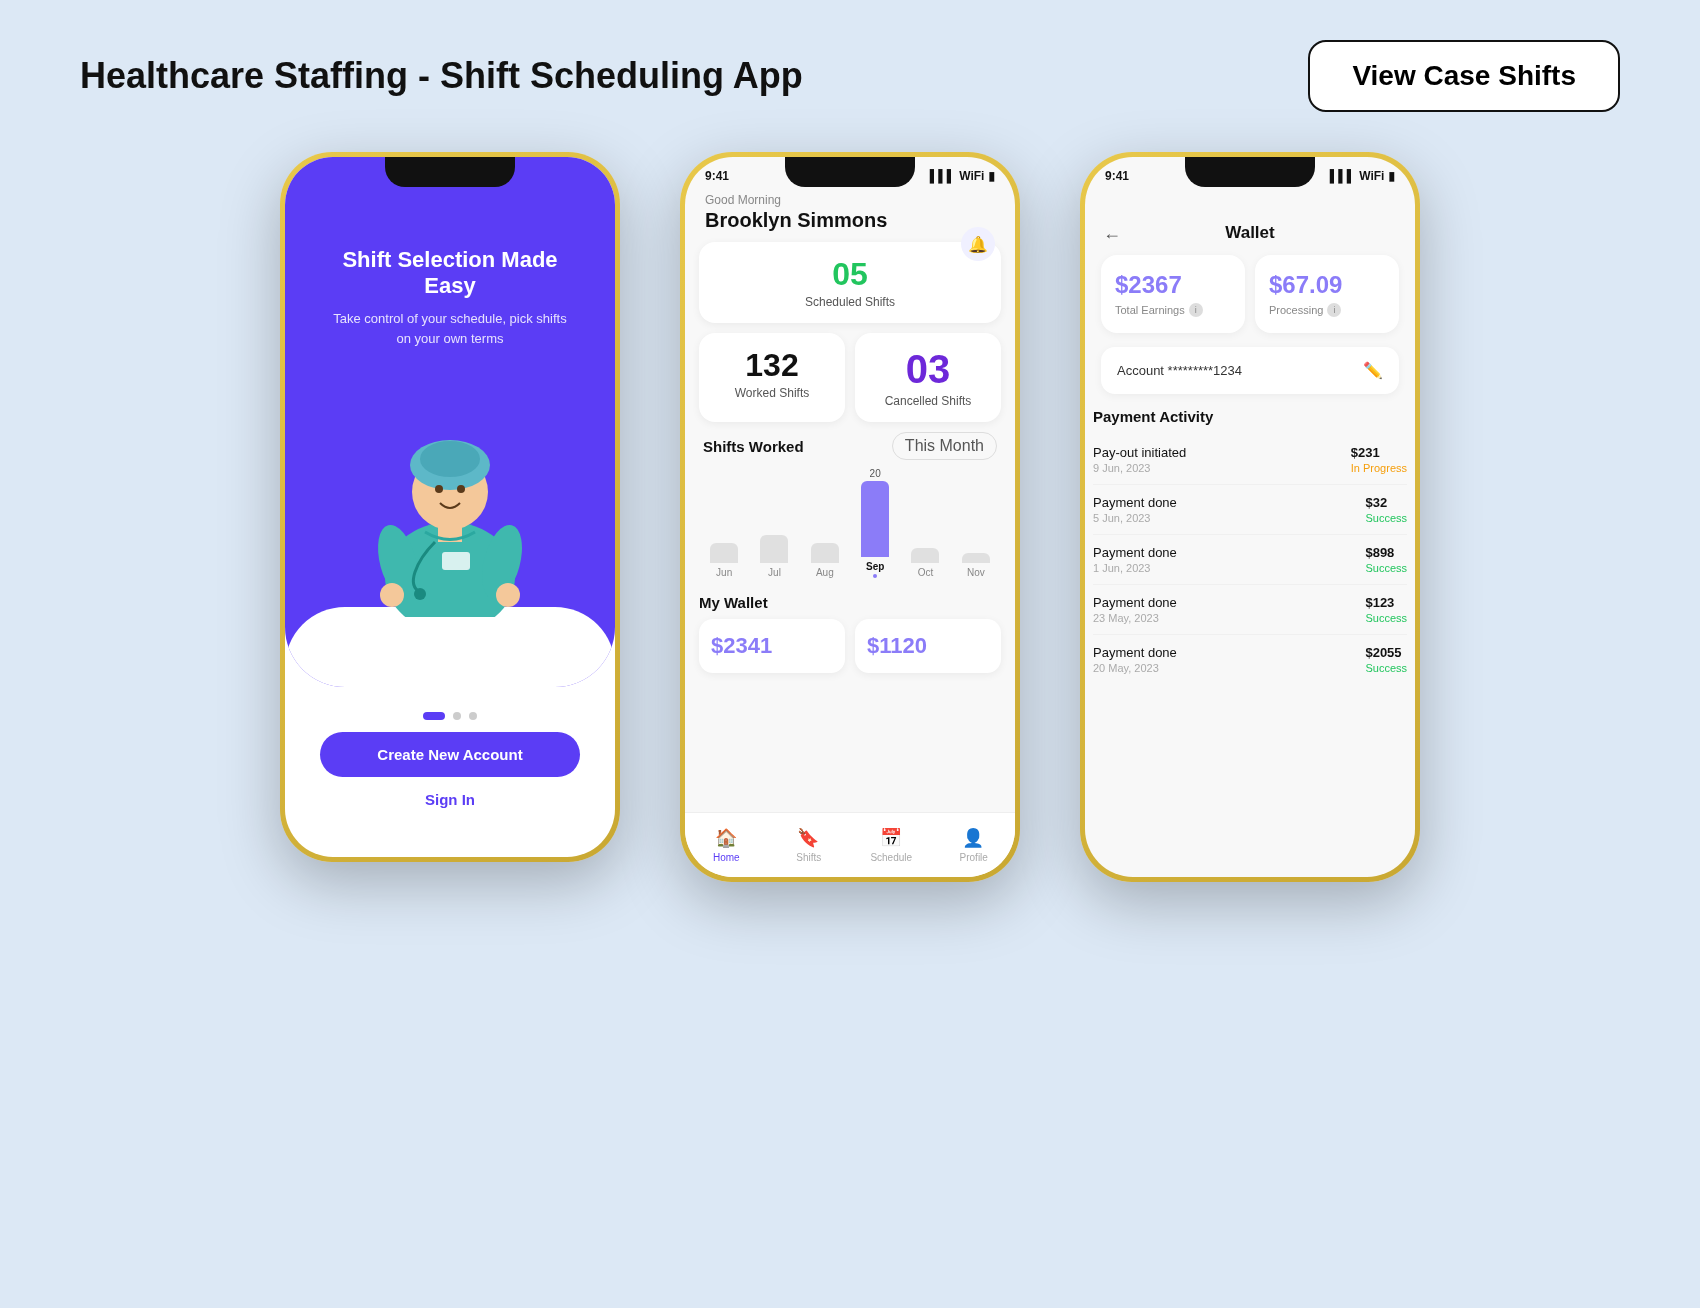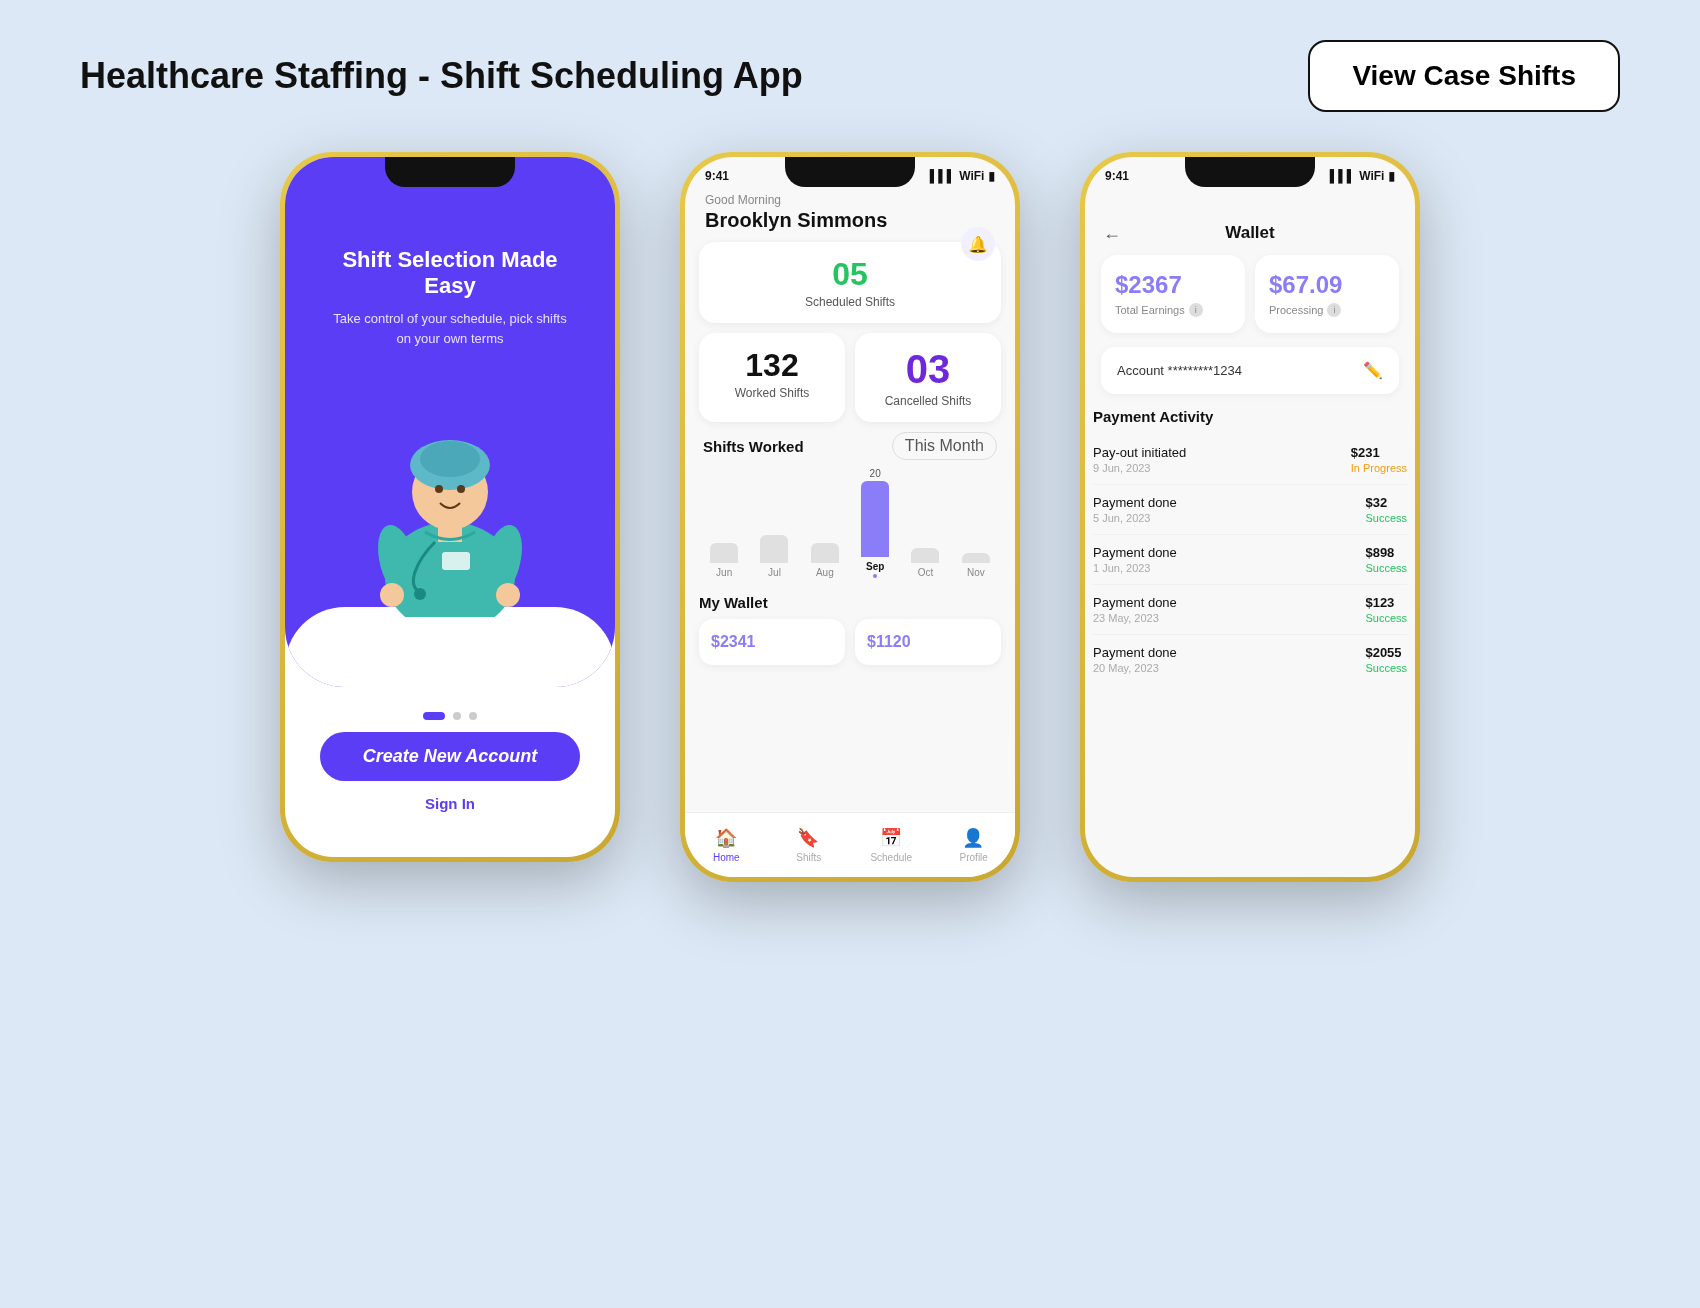"$2341" .wallet-amount { font-size: 16px -> 22px }
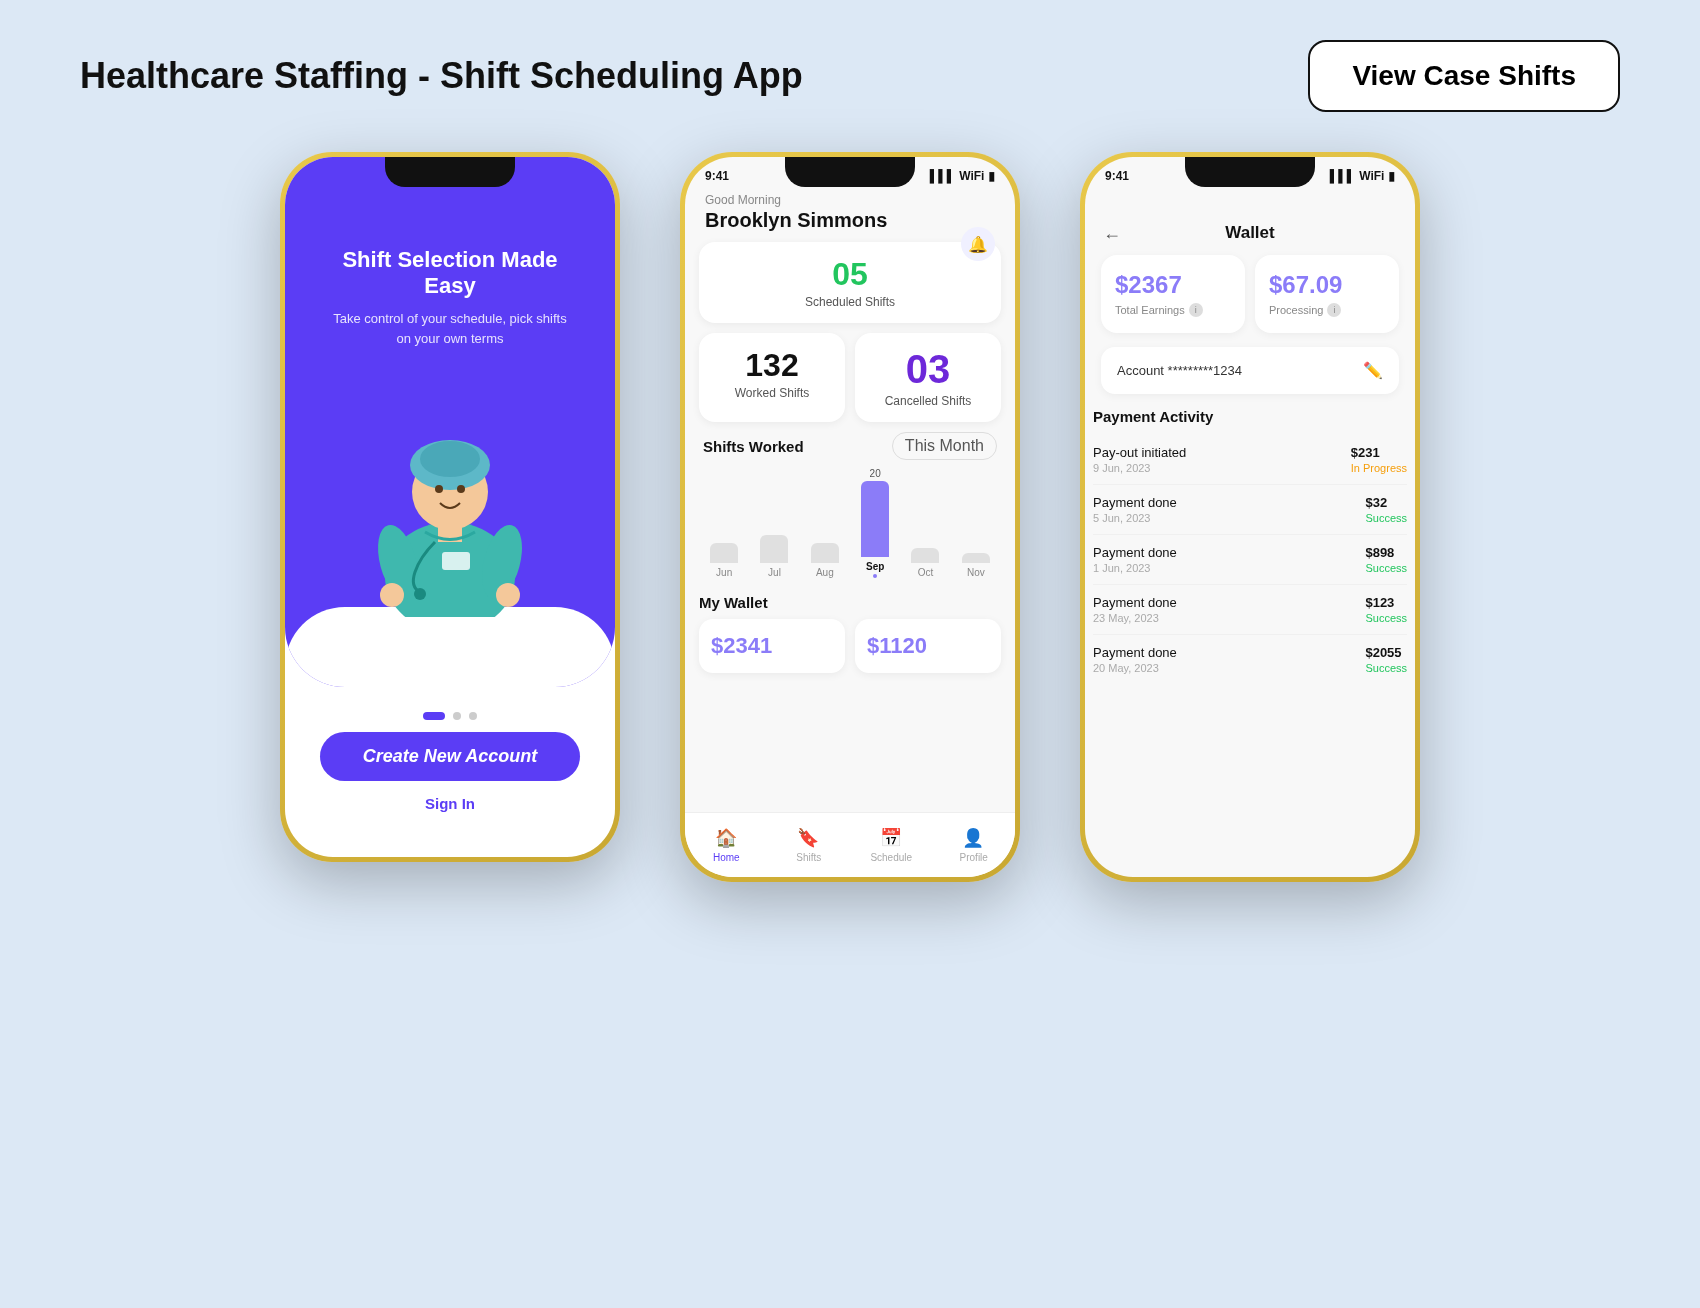"Create New Account" .phone1-btn { font-size: 18px -> 15px; font-style: italic -> none }
